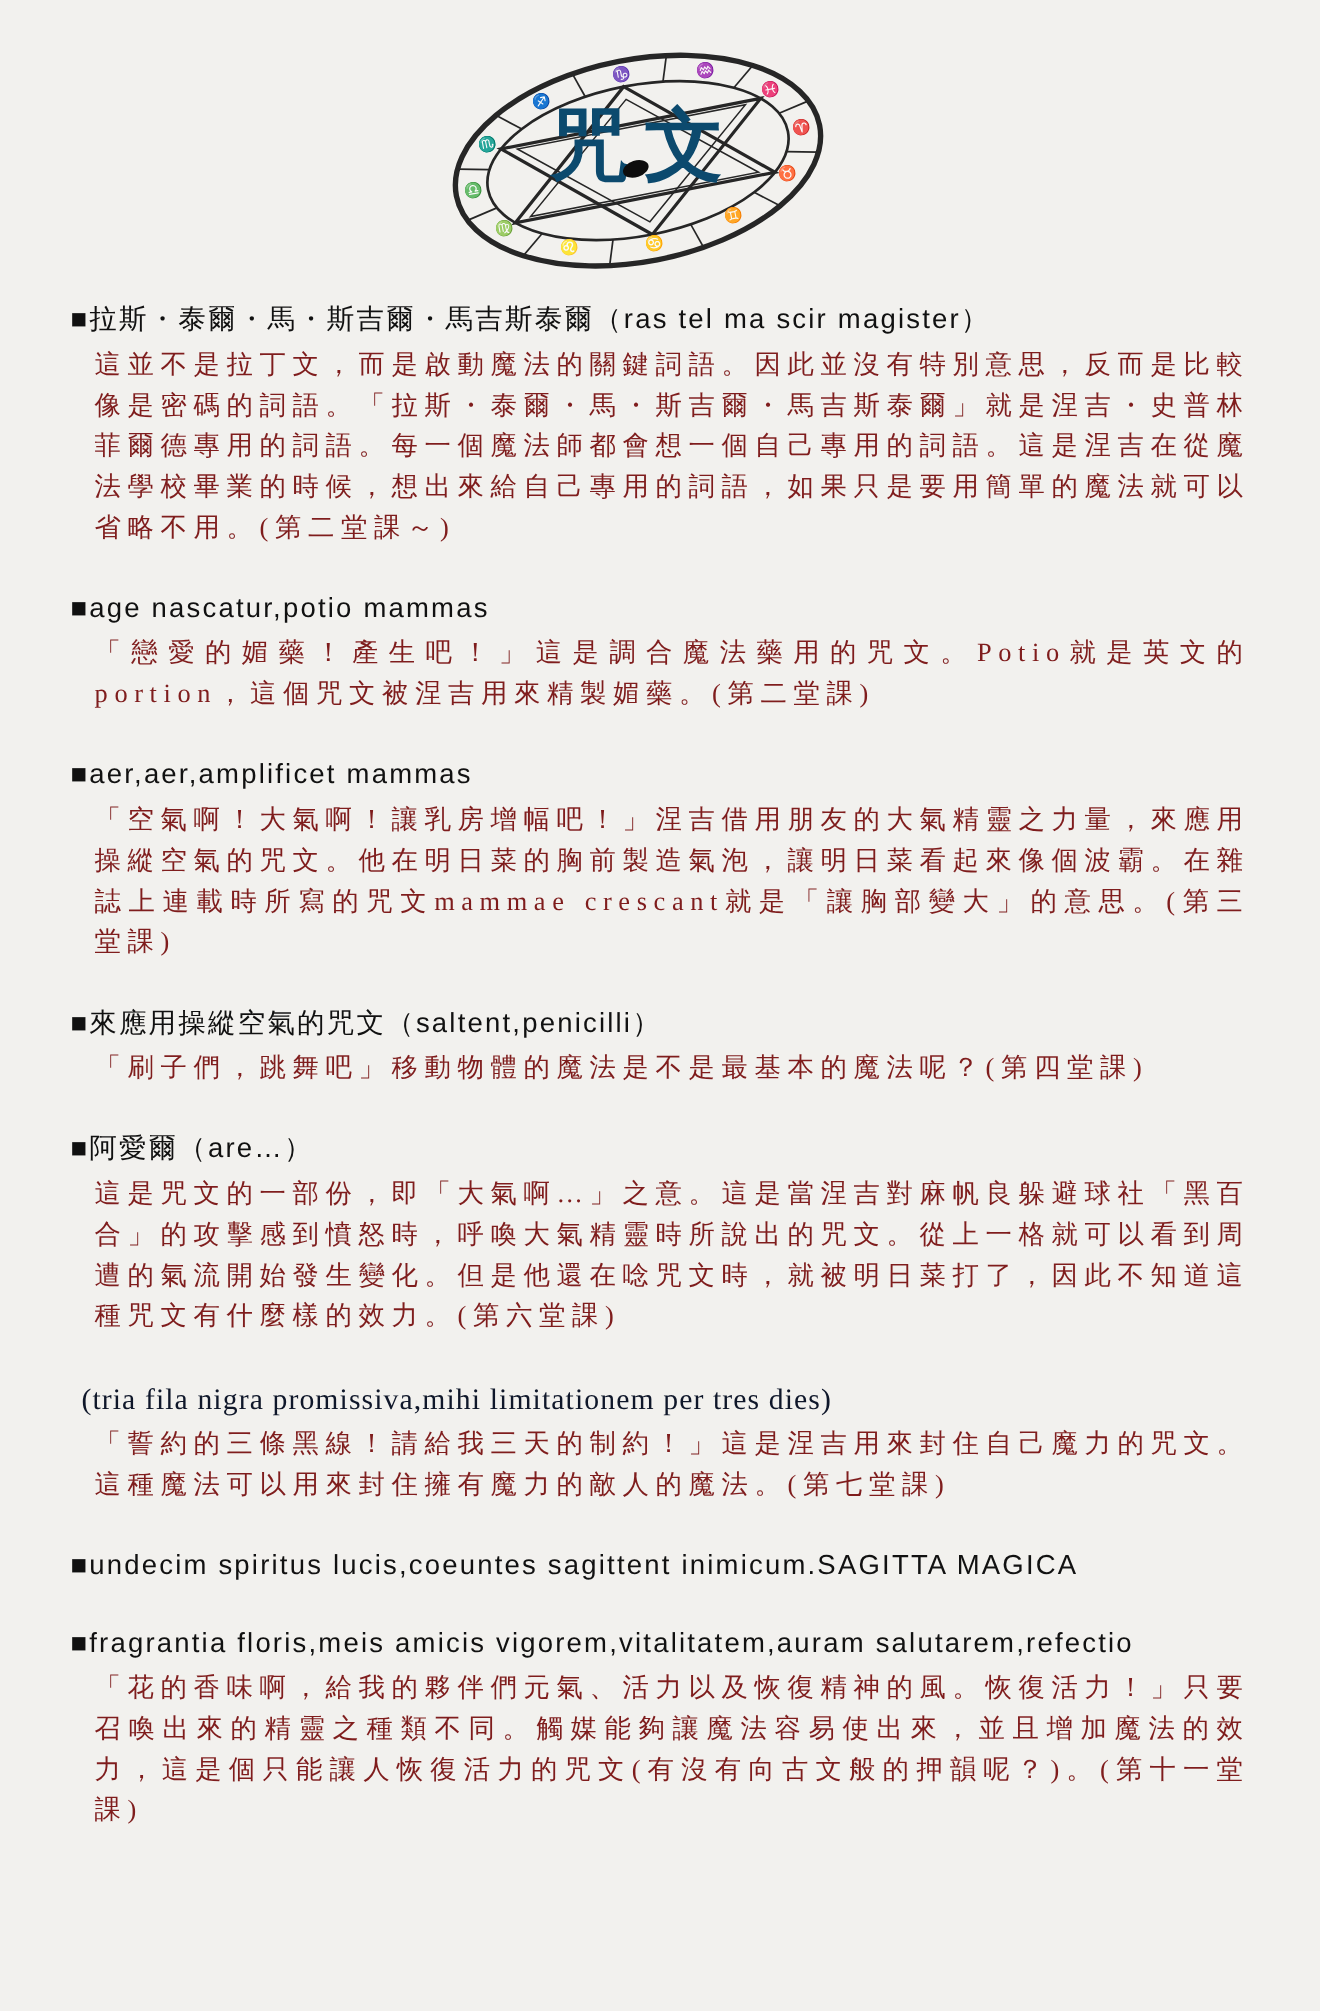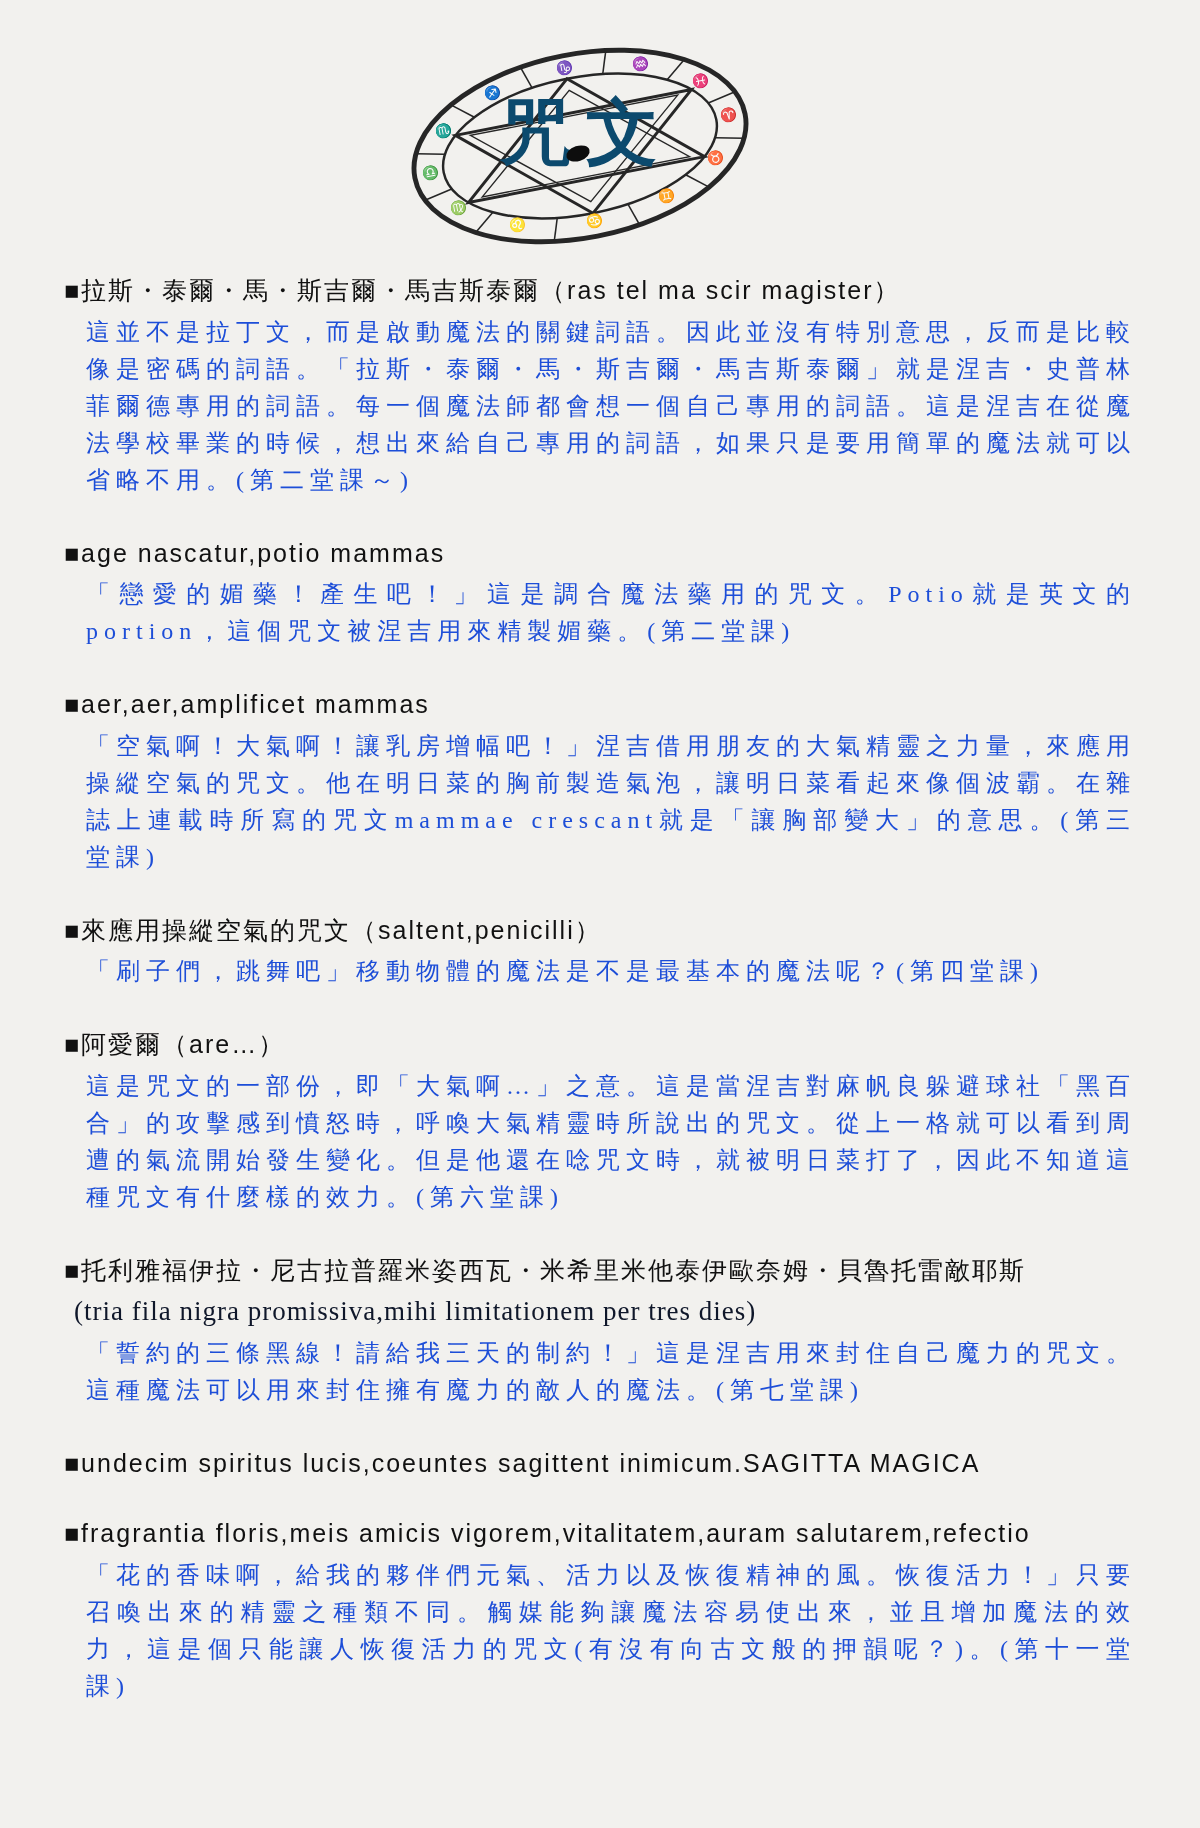"這並不是拉丁文，而是啟動魔法的關鍵詞語。因此並沒有特別意思，反而是比較像是密碼的" .spell-body { color: #1d4ed8 -> #7f1d1d }
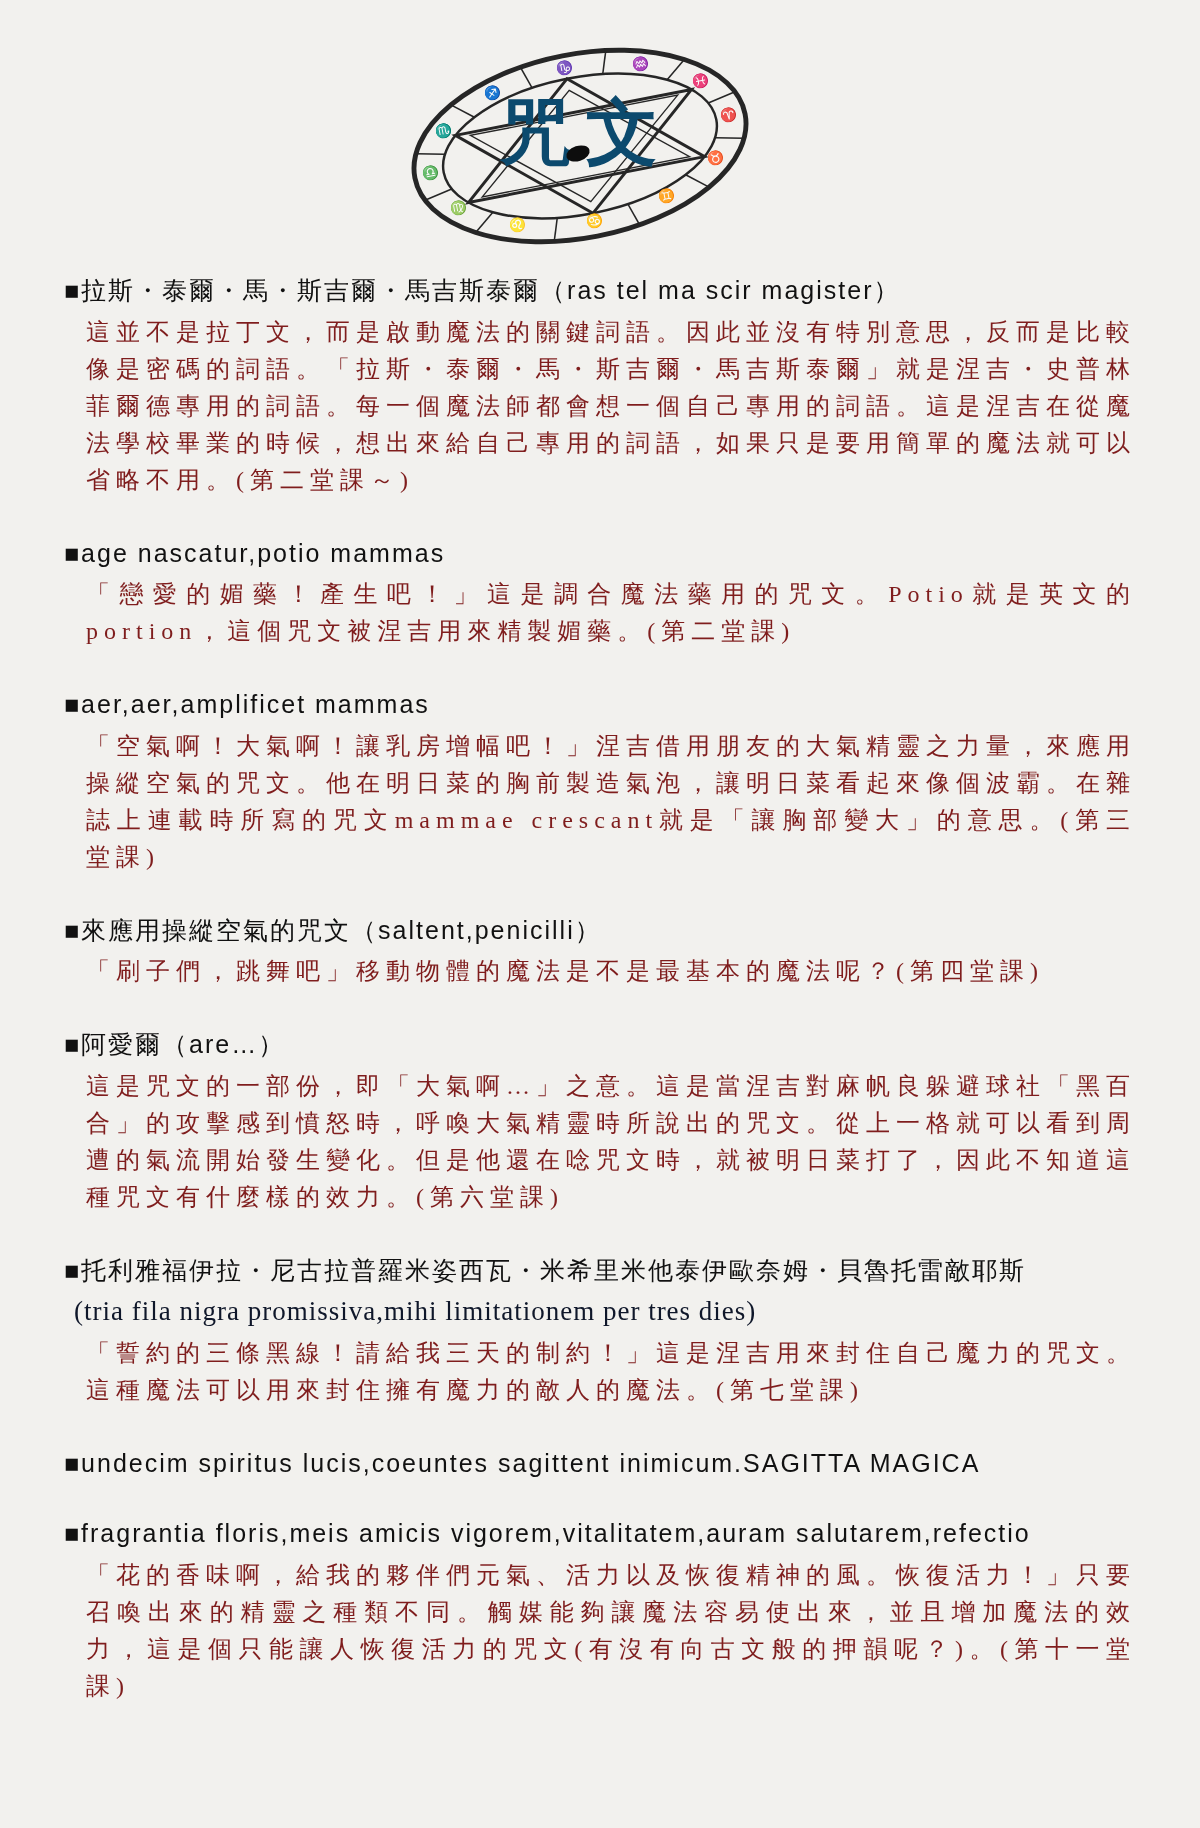"■托利雅福伊拉・尼古拉普羅米姿西瓦・米希里米他泰伊歐奈姆・貝魯托雷敵耶斯" div.spell-heading { html: <div>■托利雅福伊拉・尼古拉普羅米姿西瓦・米希里米他泰伊歐奈姆・貝魯托雷敵耶斯</div> -> none }
